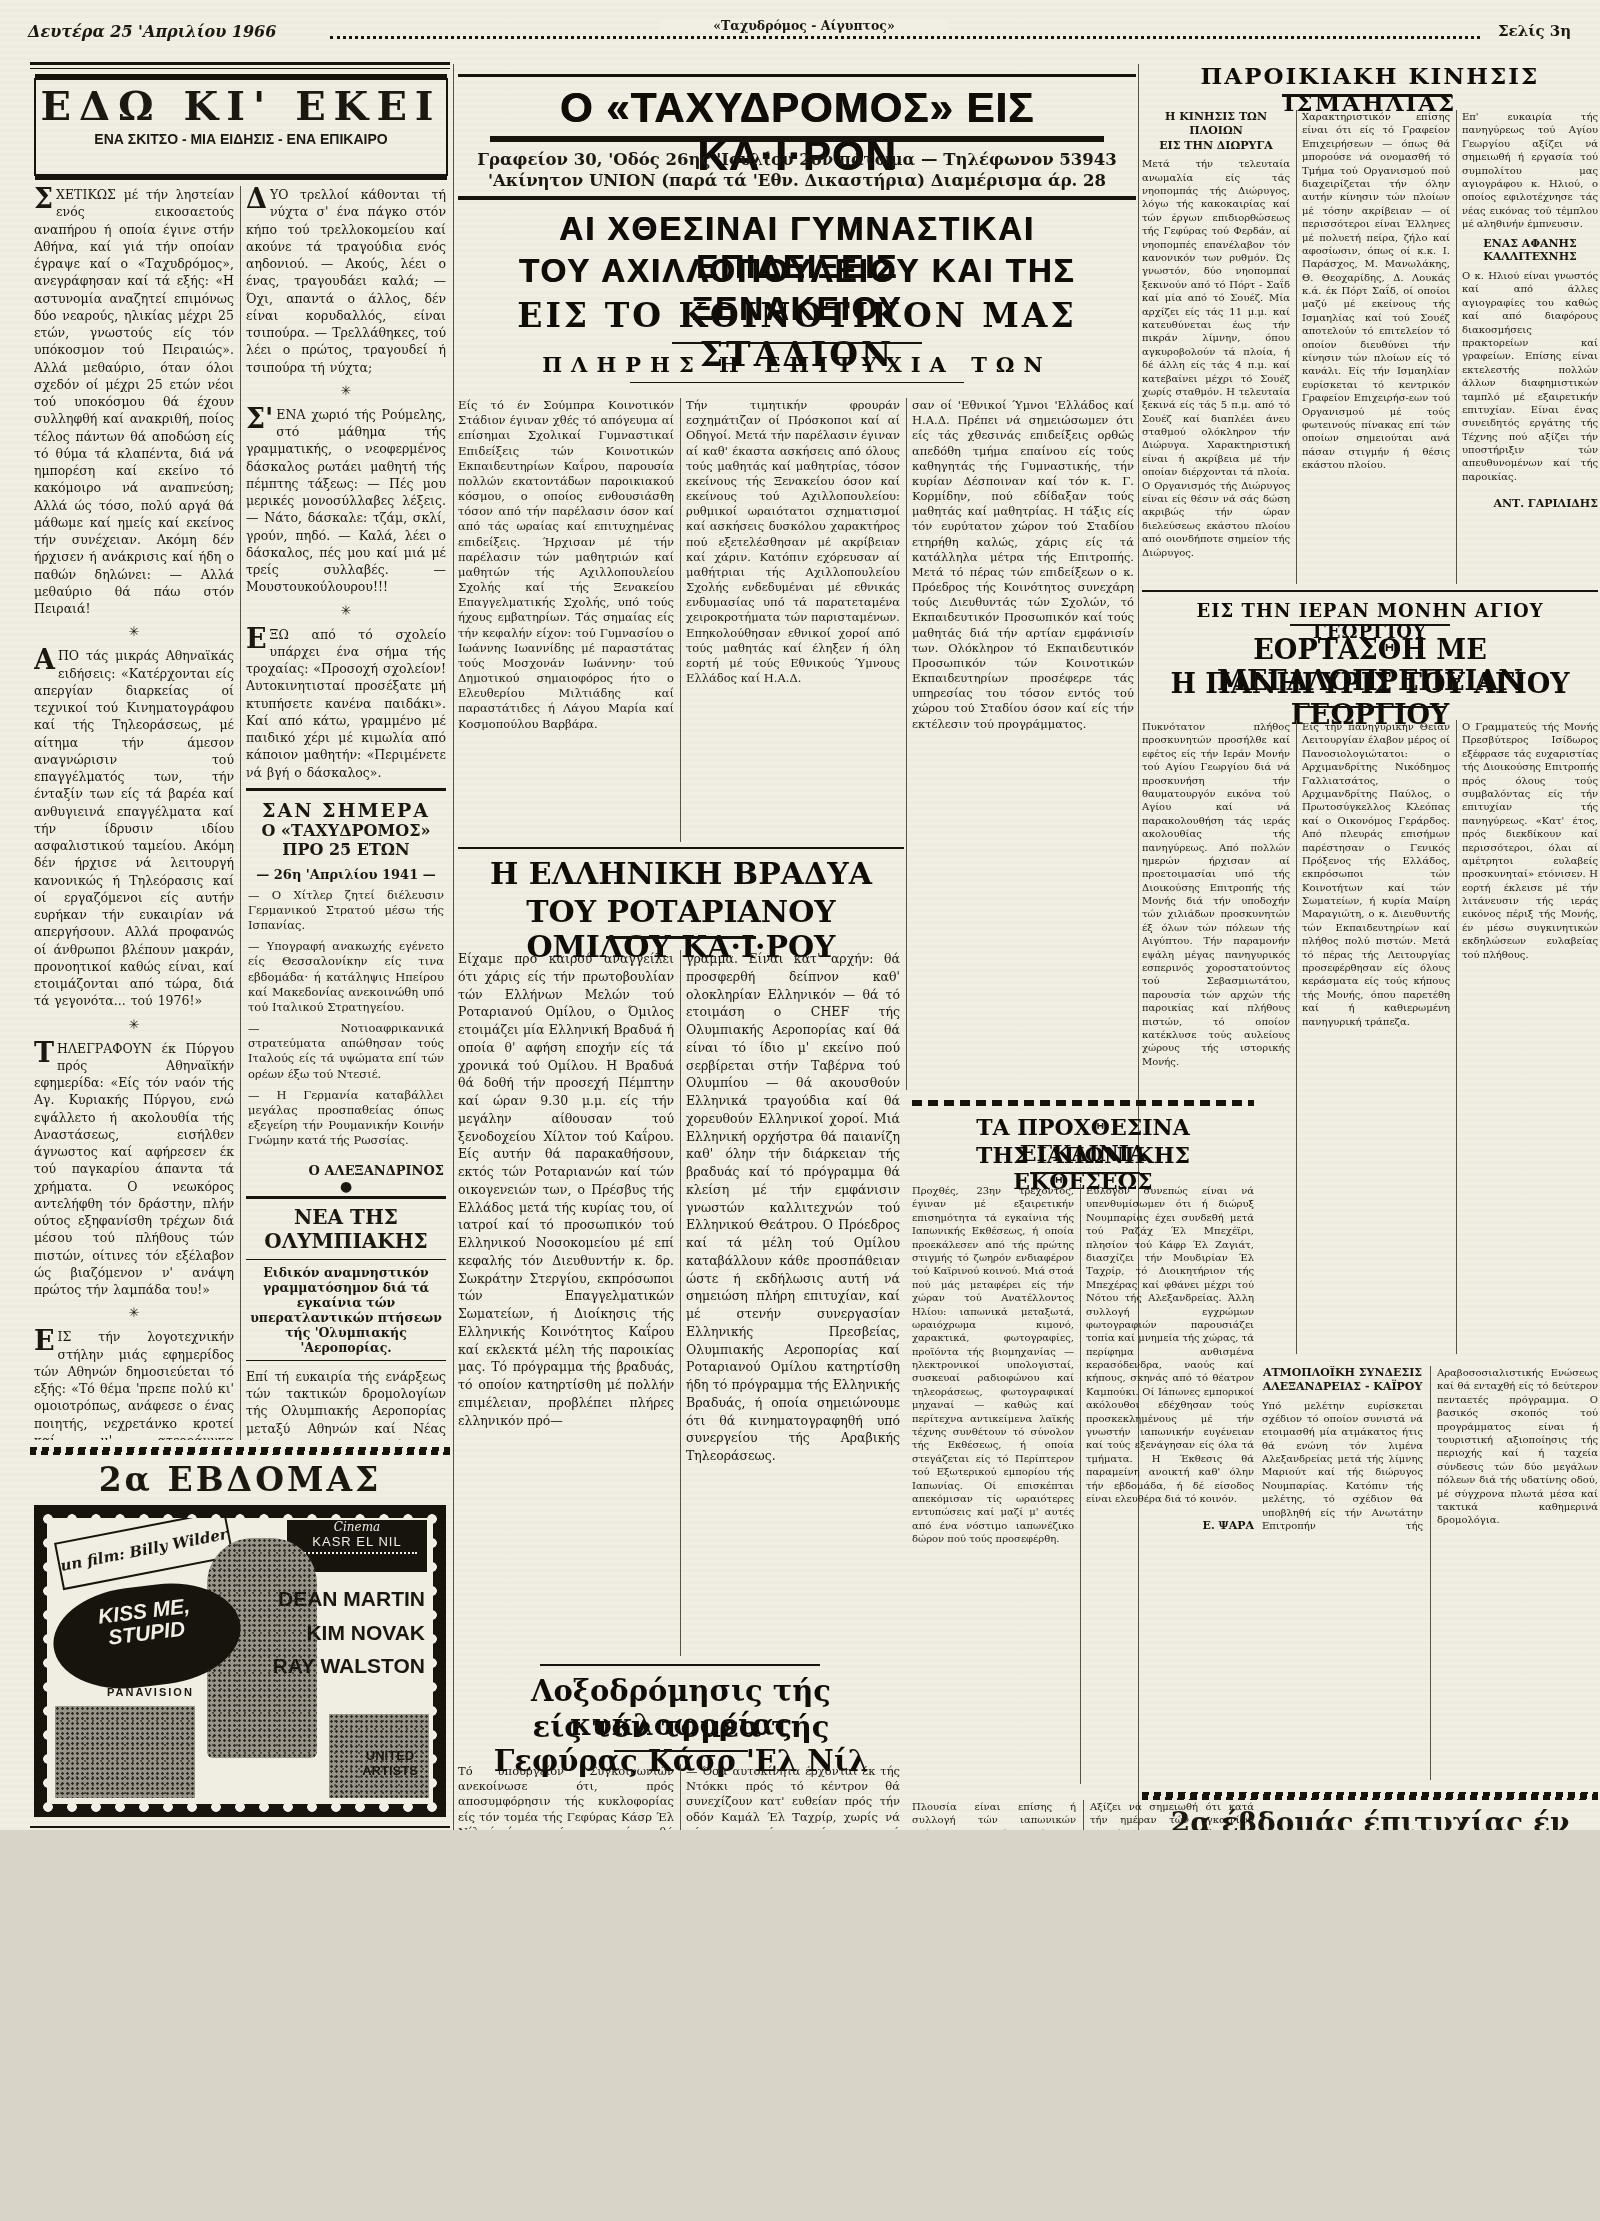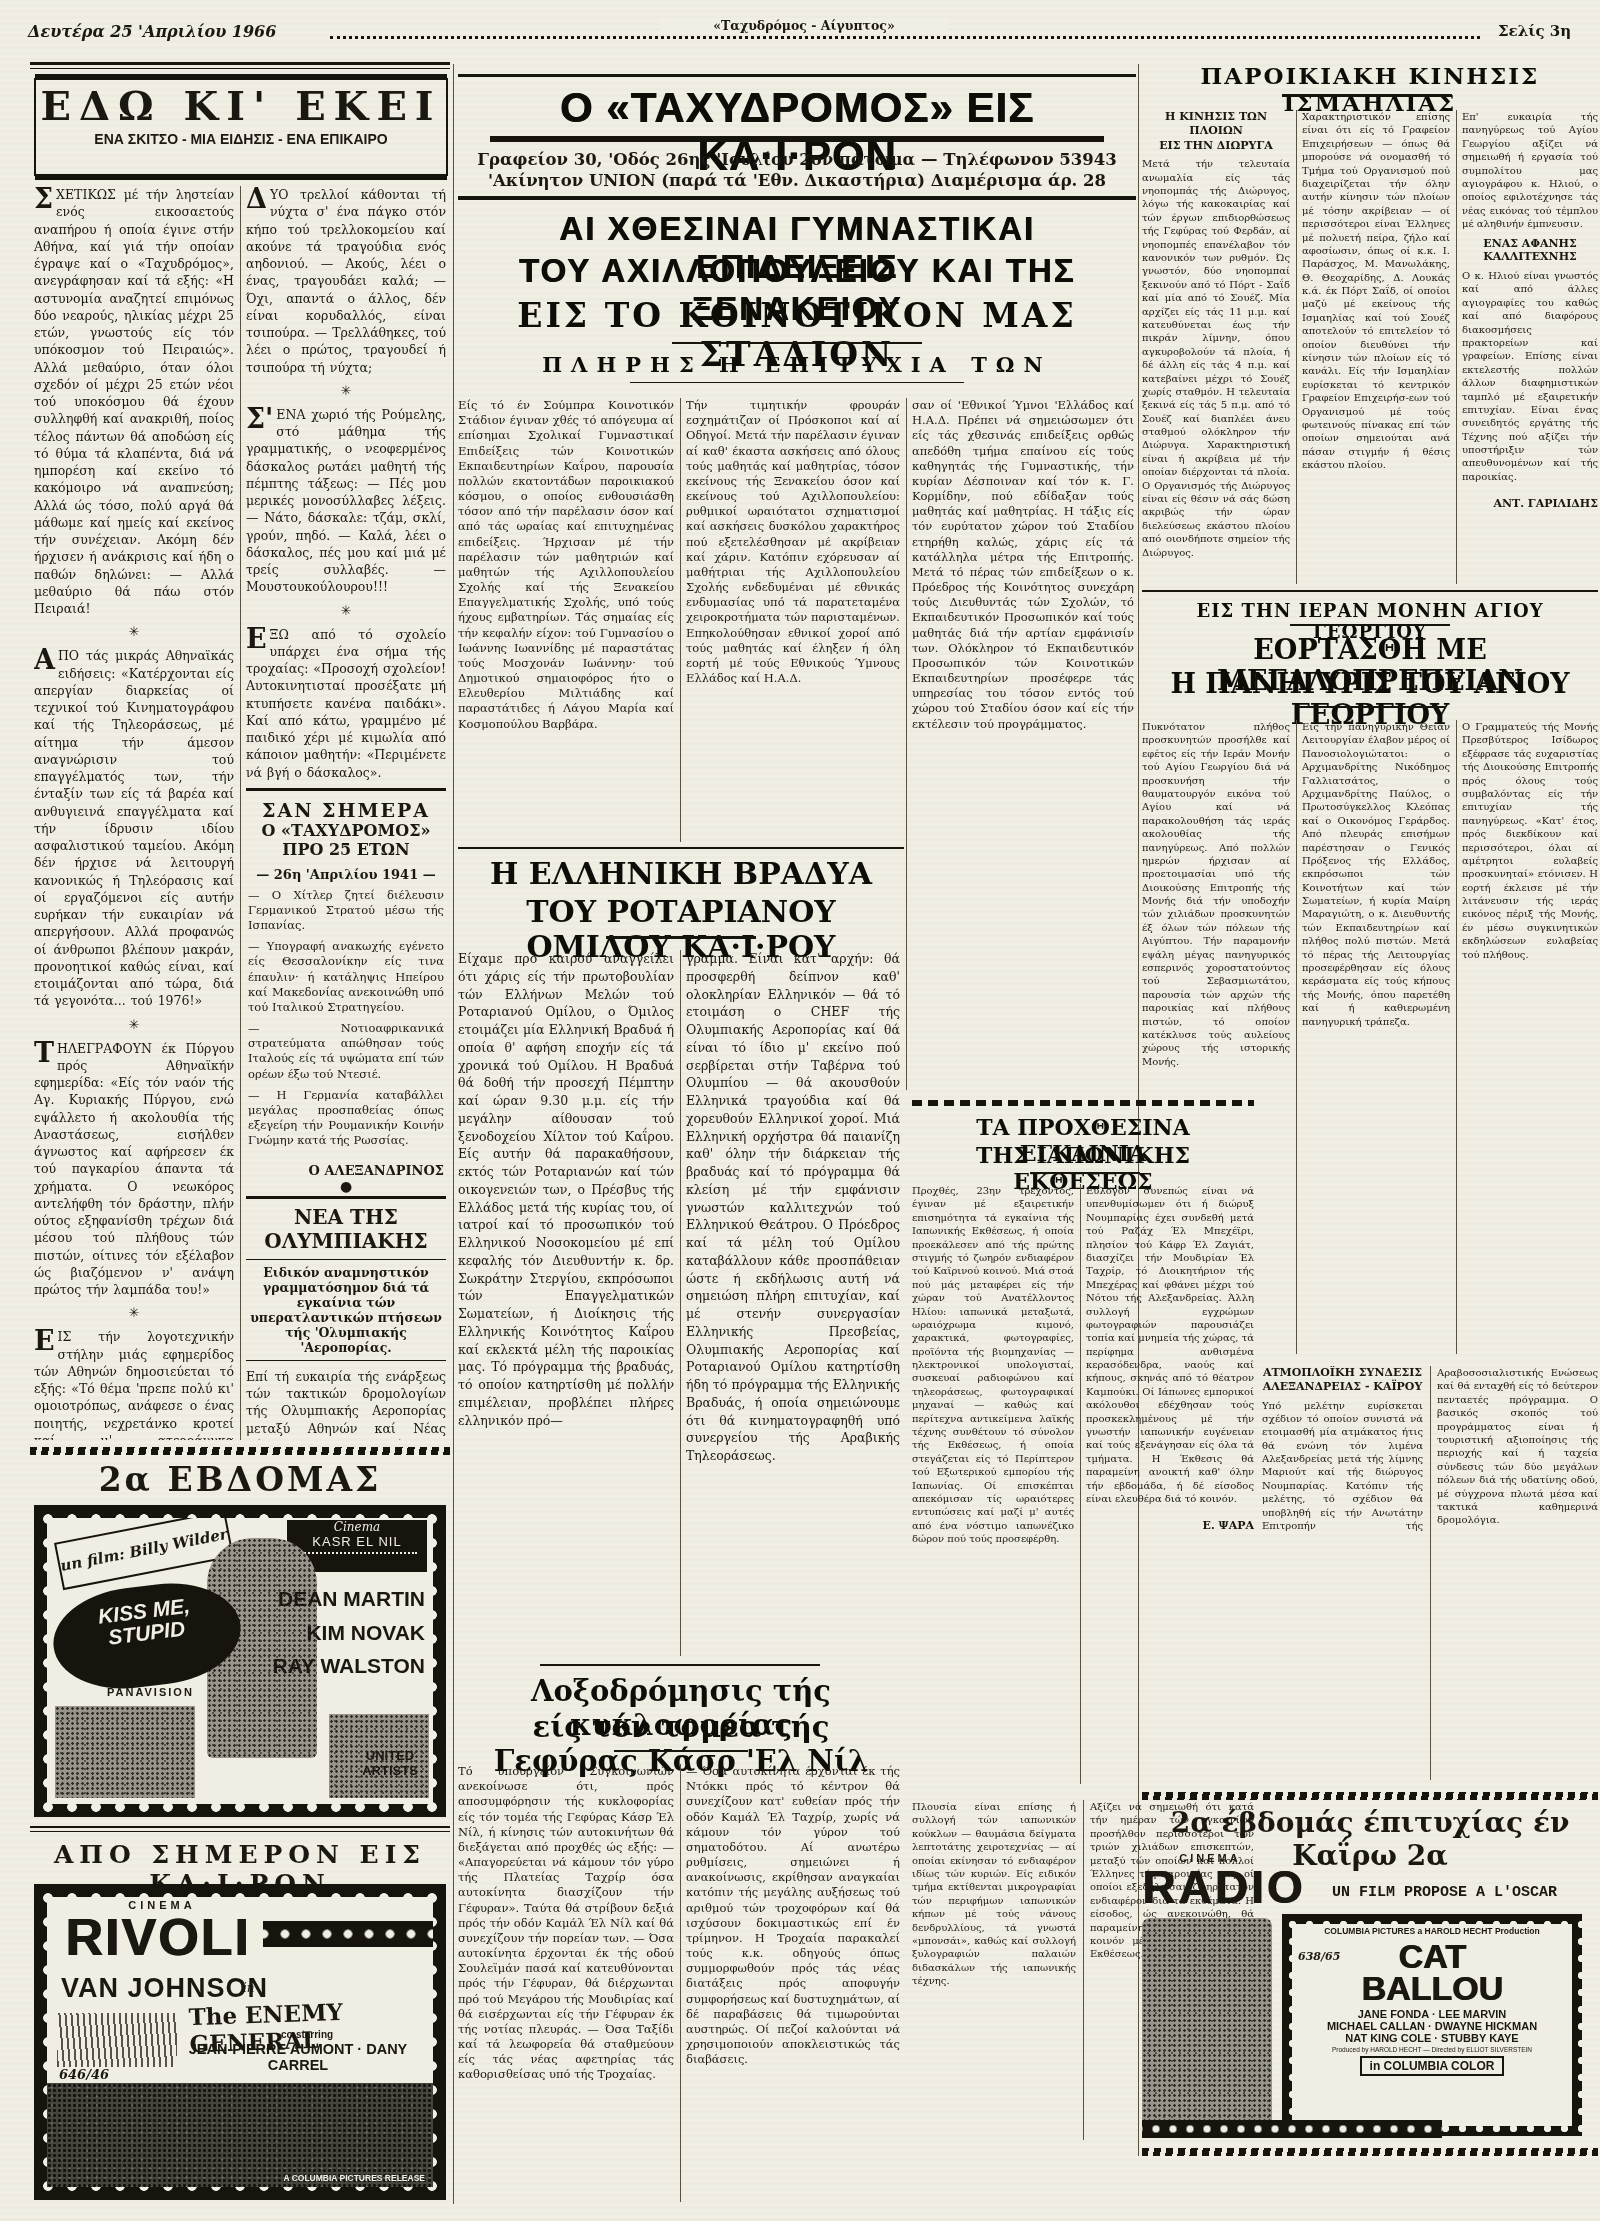"Δευτέρα 25 'Απριλίου 1966" #page { height: 2221px -> 1830px }
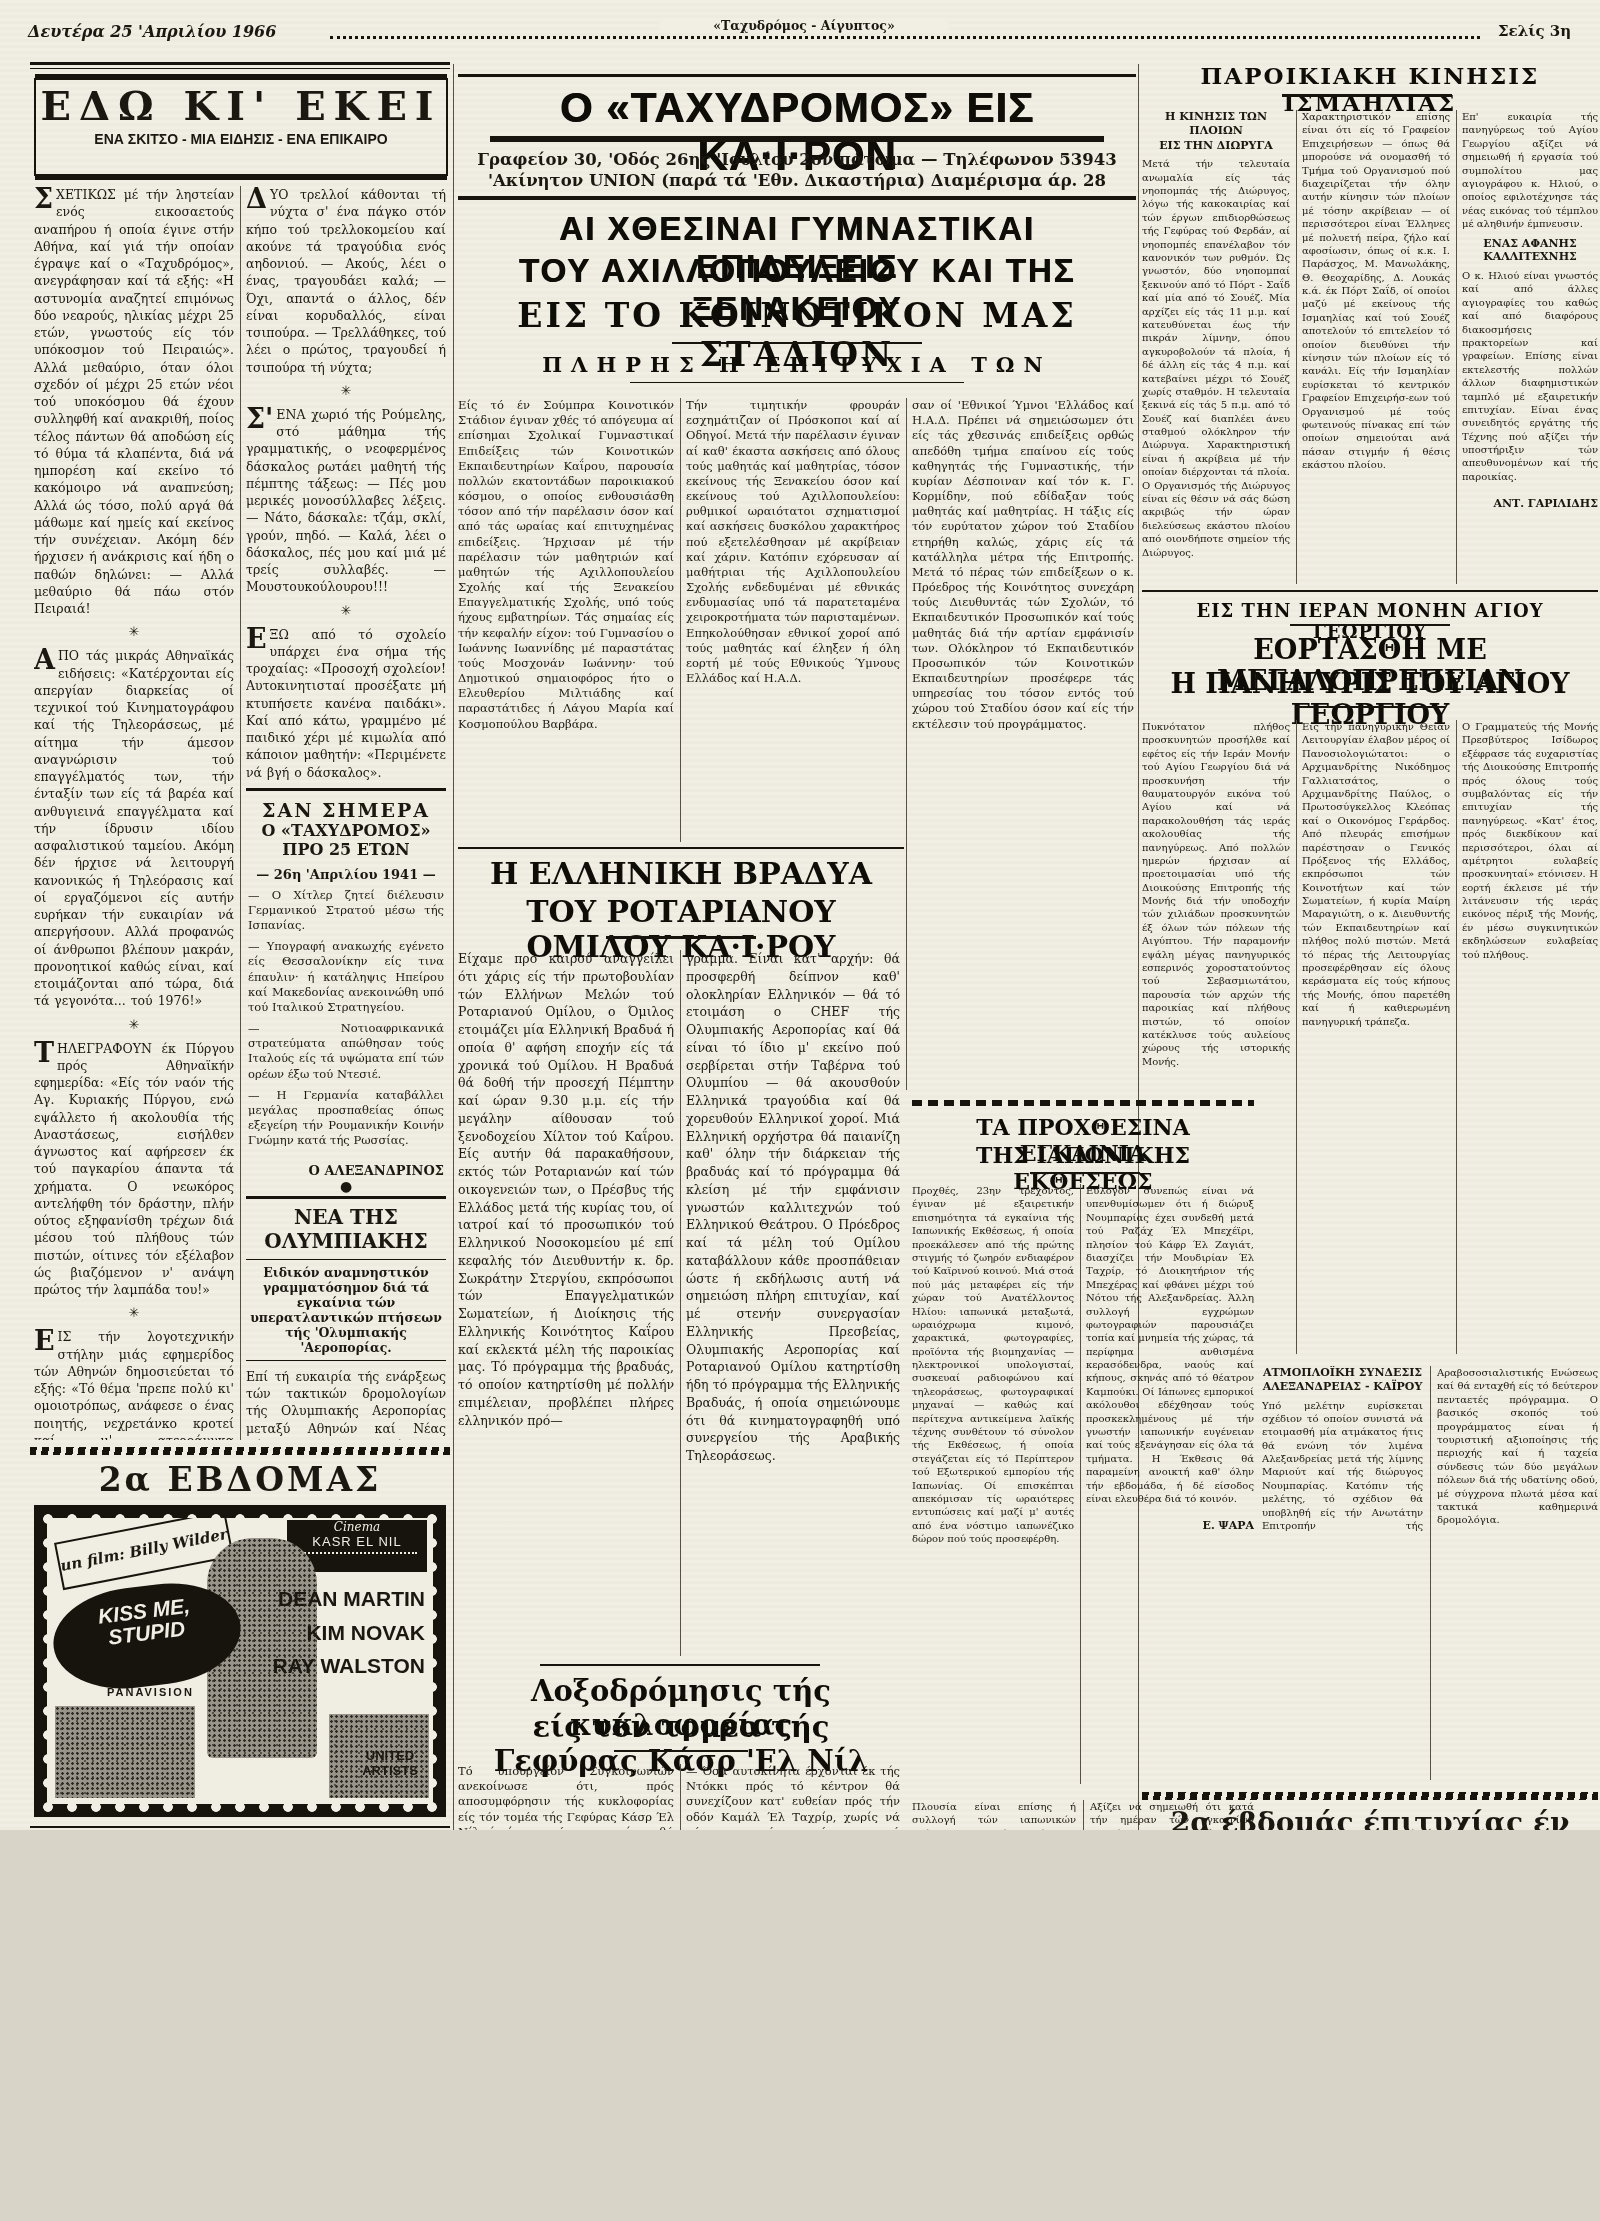"— Υπογραφή ανακωχής εγένετο είς" p.bp2 { text: έπαυλιν -> εβδομάδα }
